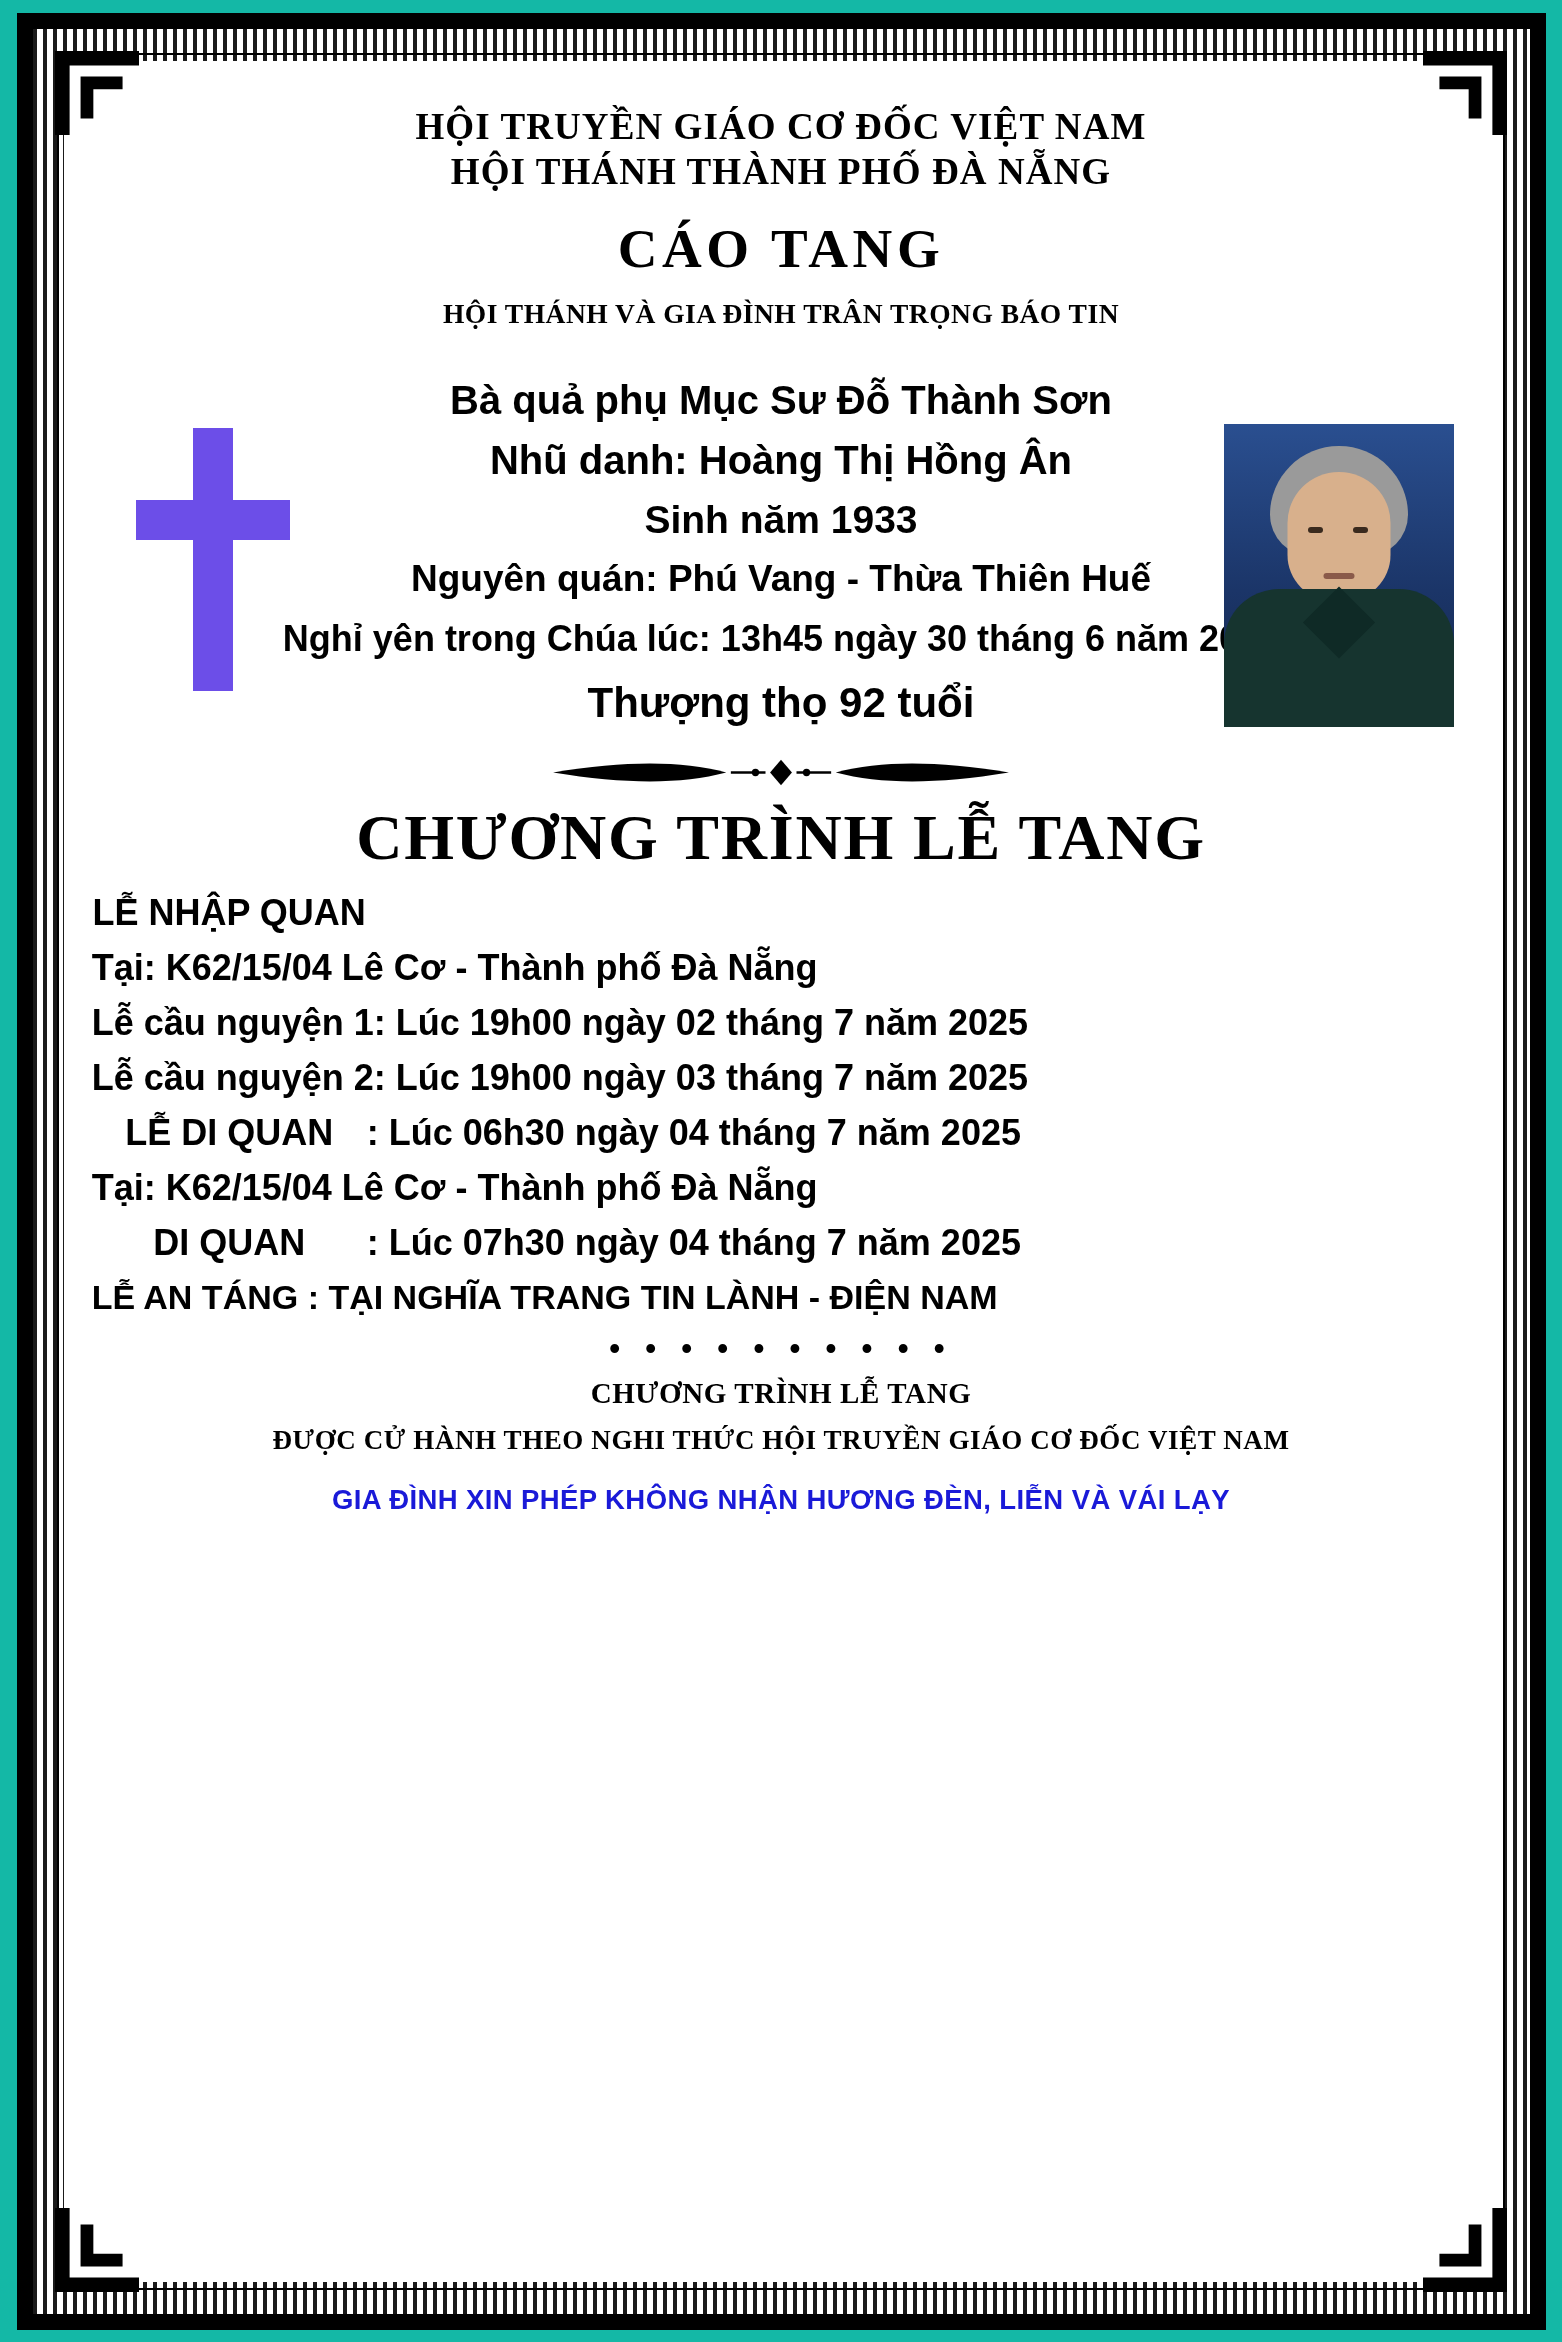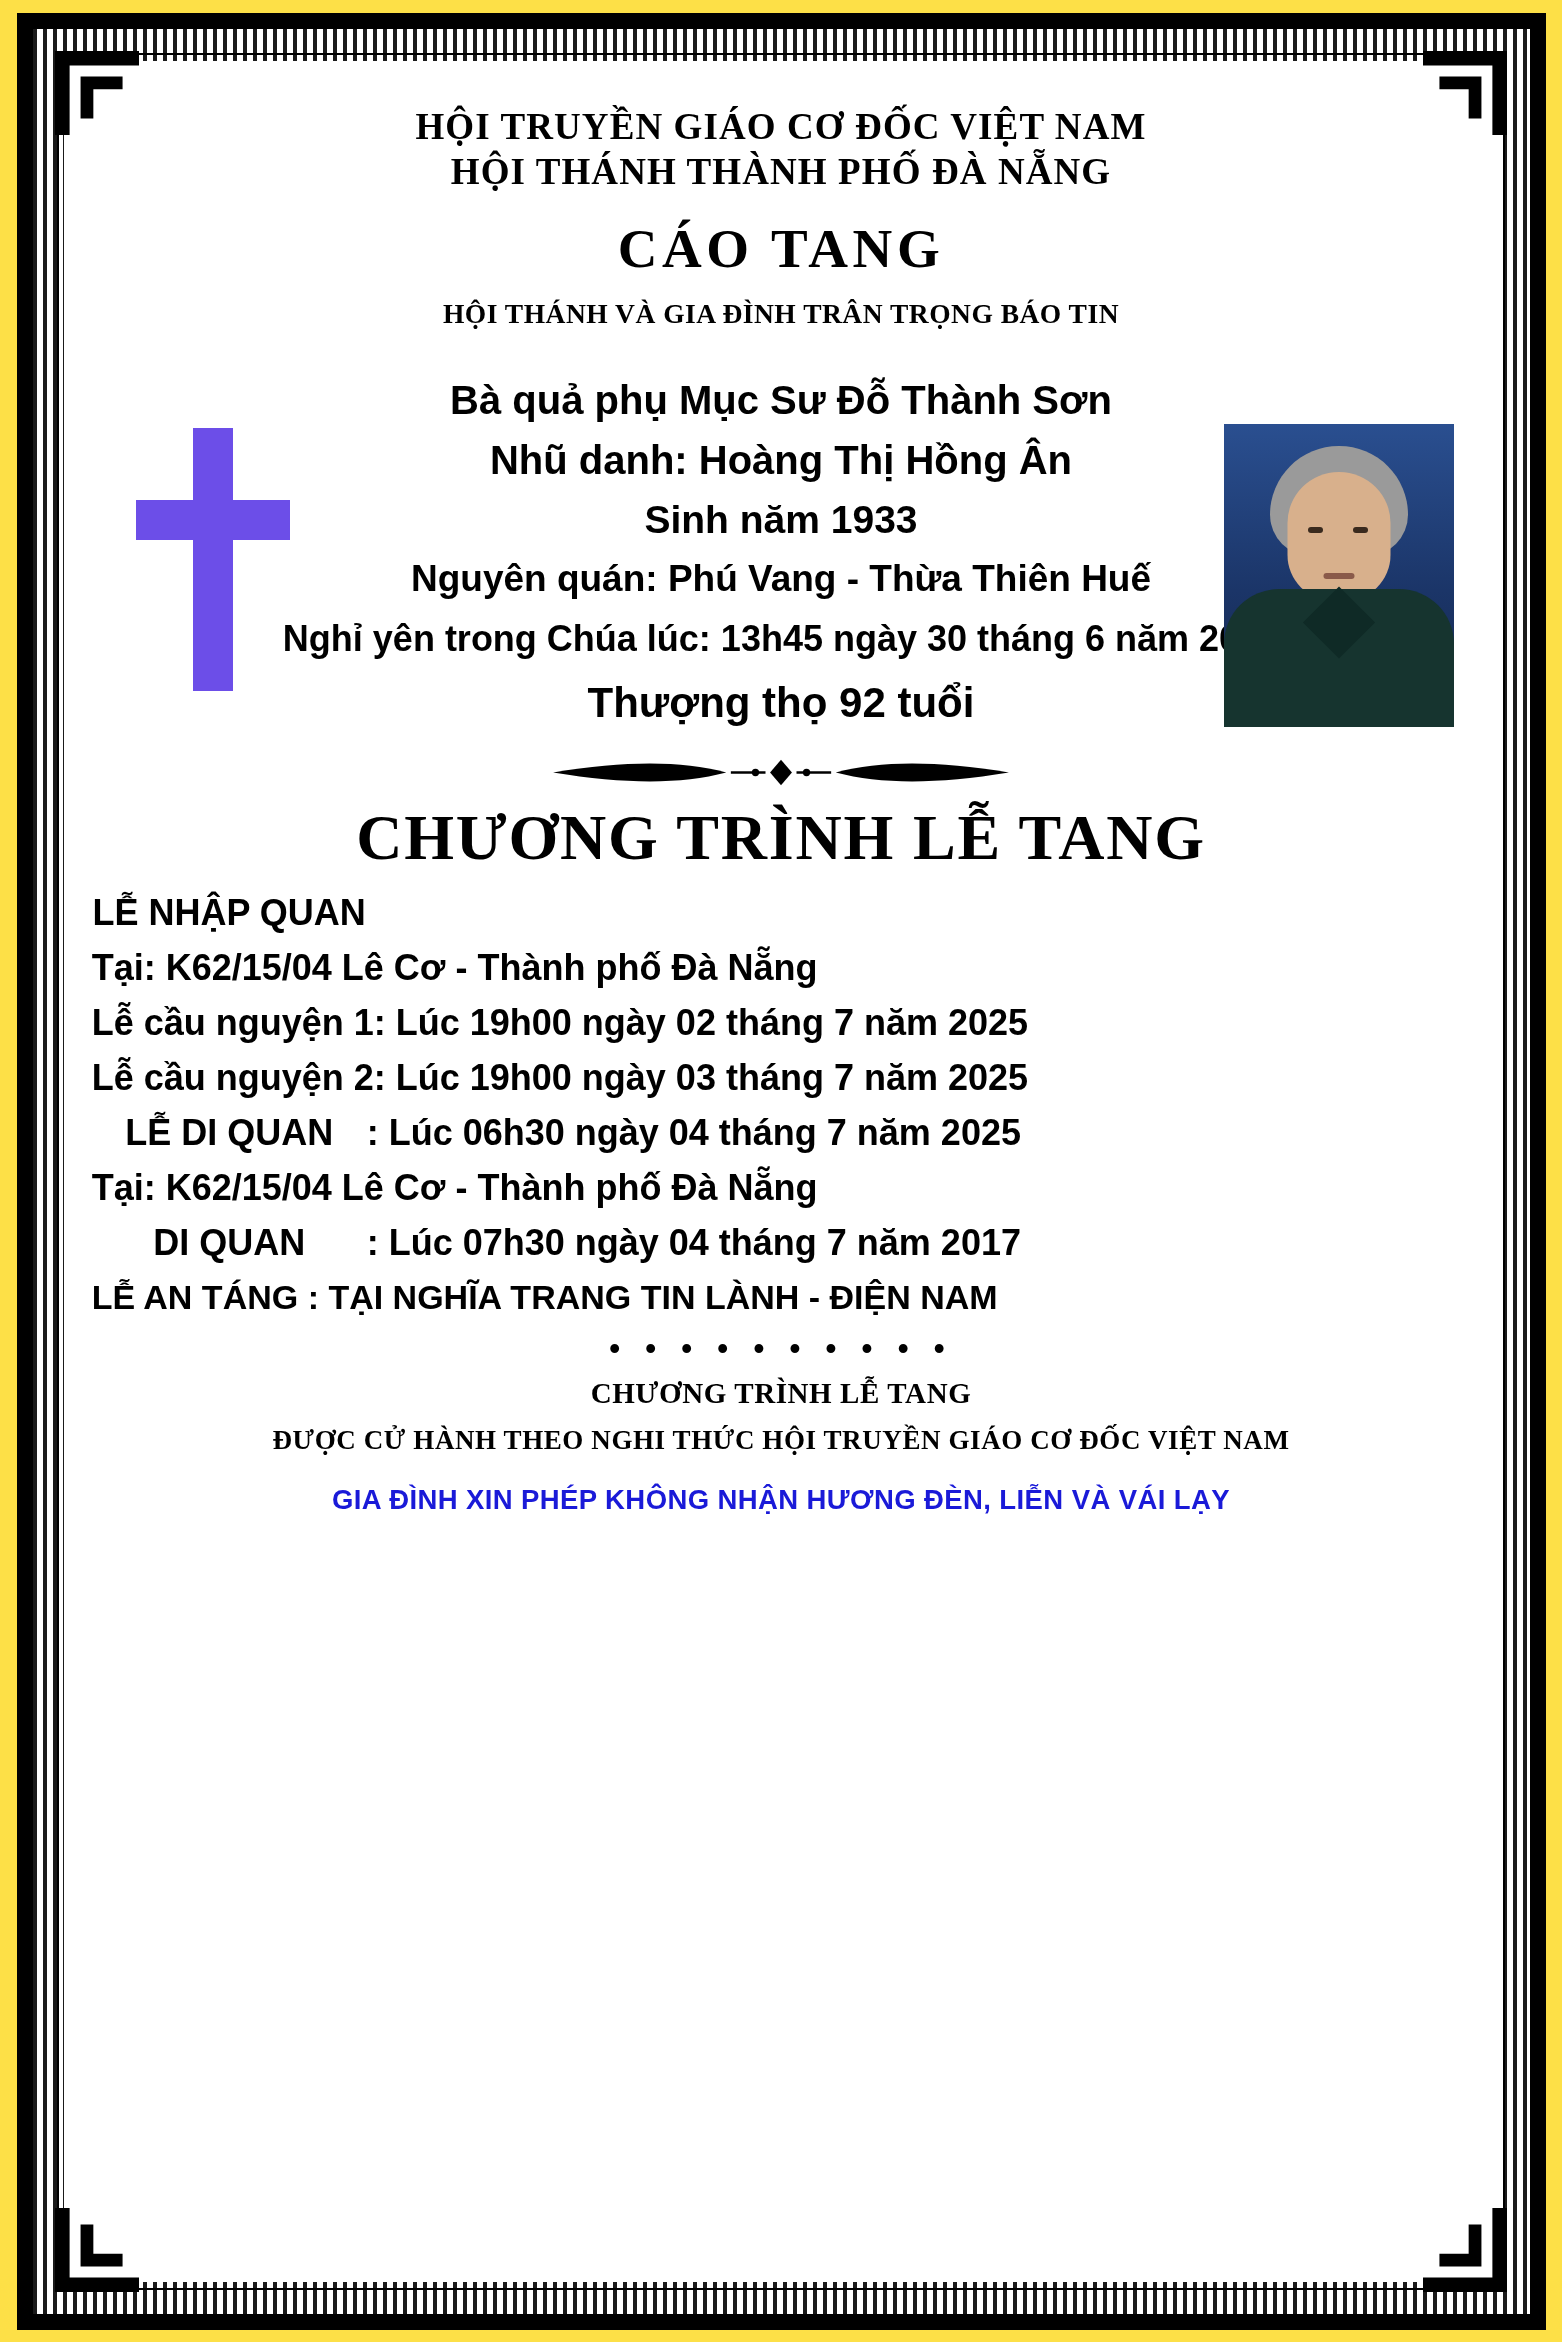"HỘI TRUYỀN GIÁO CƠ ĐỐC" .poster { background: #fde047 -> #14b8a6 }
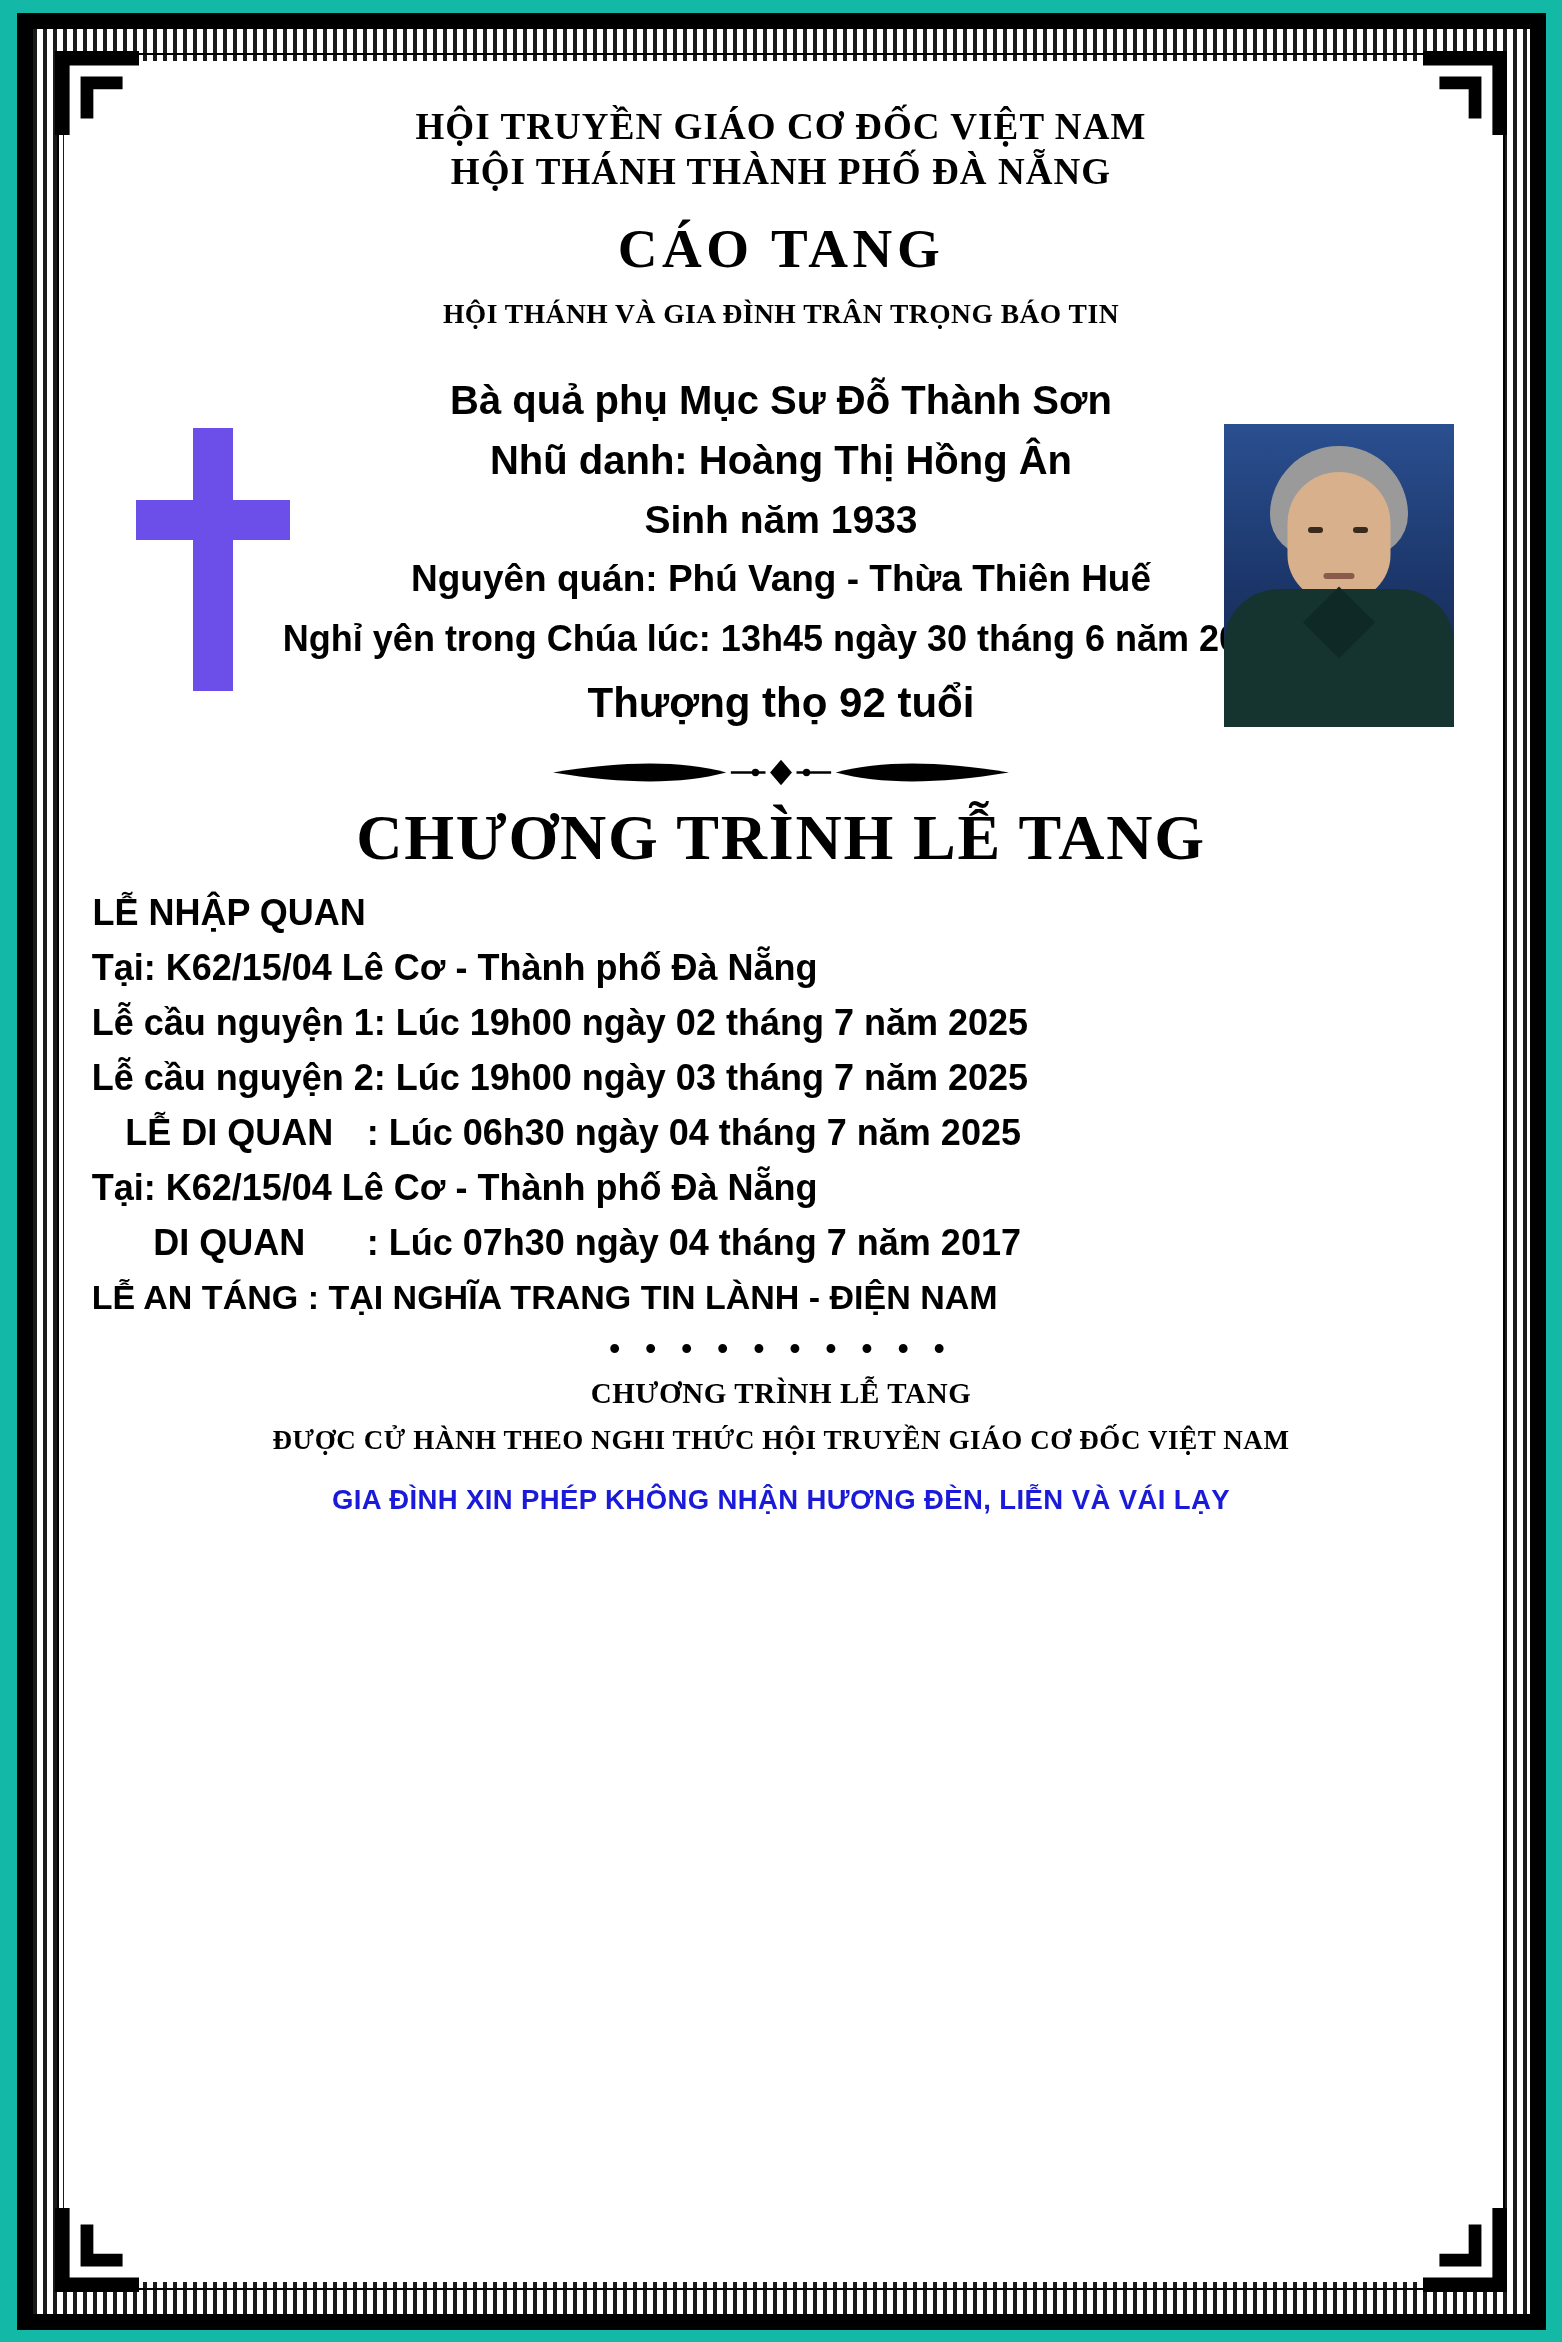": Lúc 07h30 ngày 04" span.val { text: 2017 -> 2025 }
